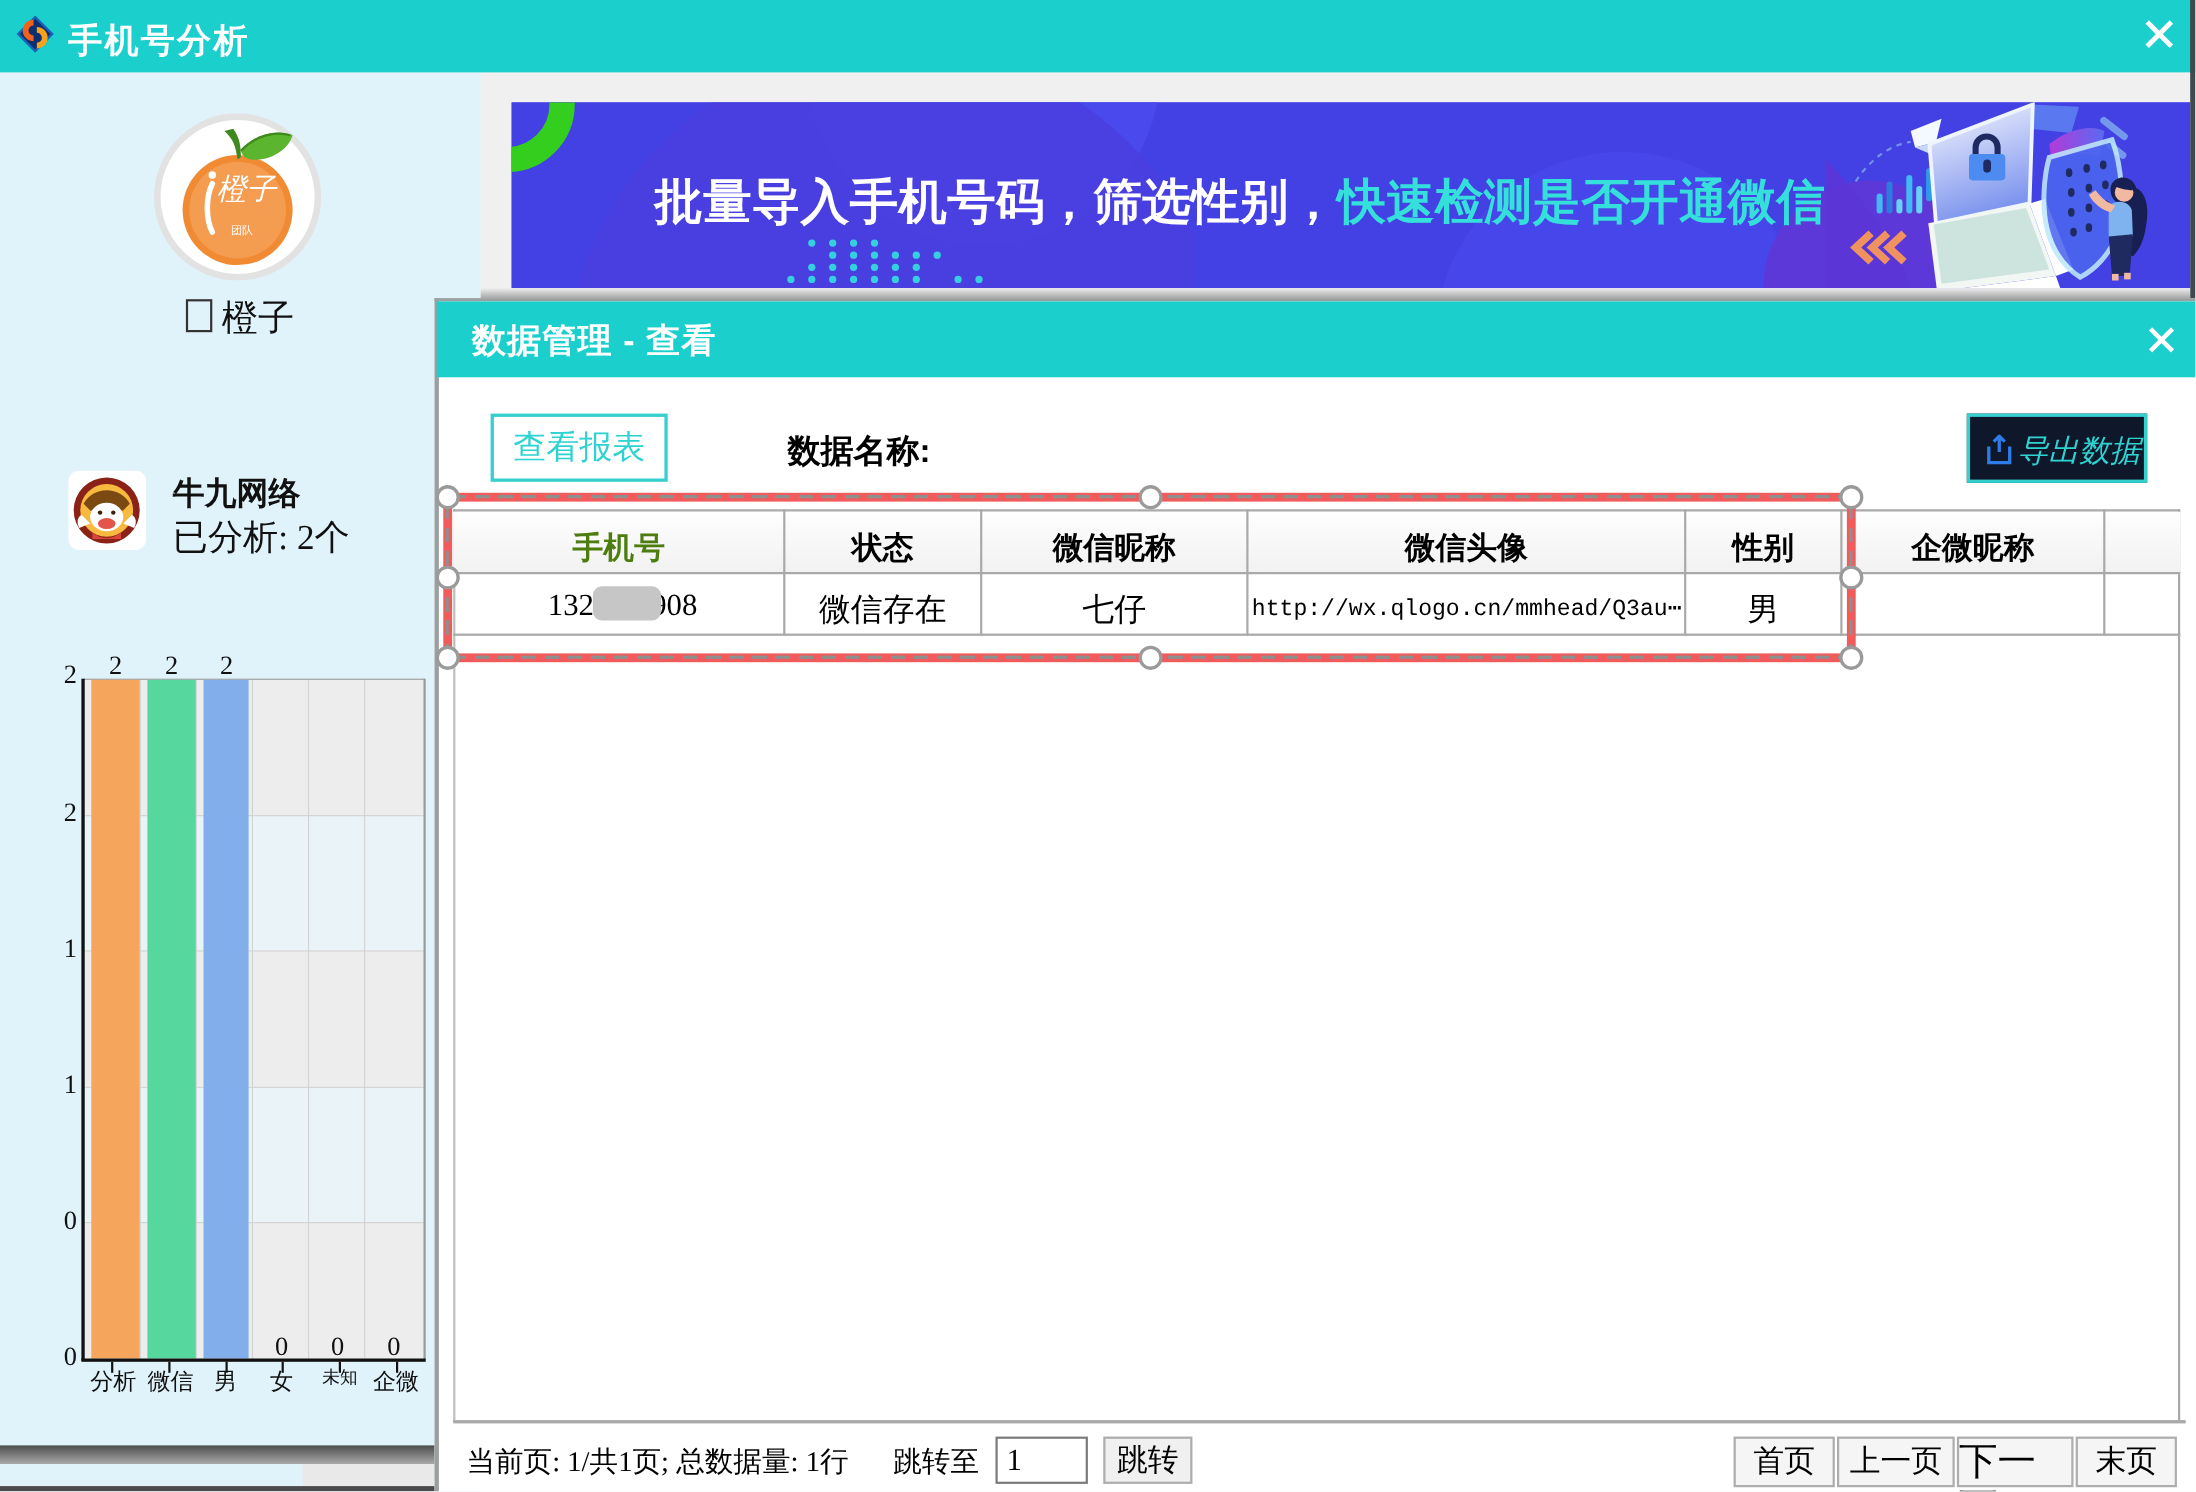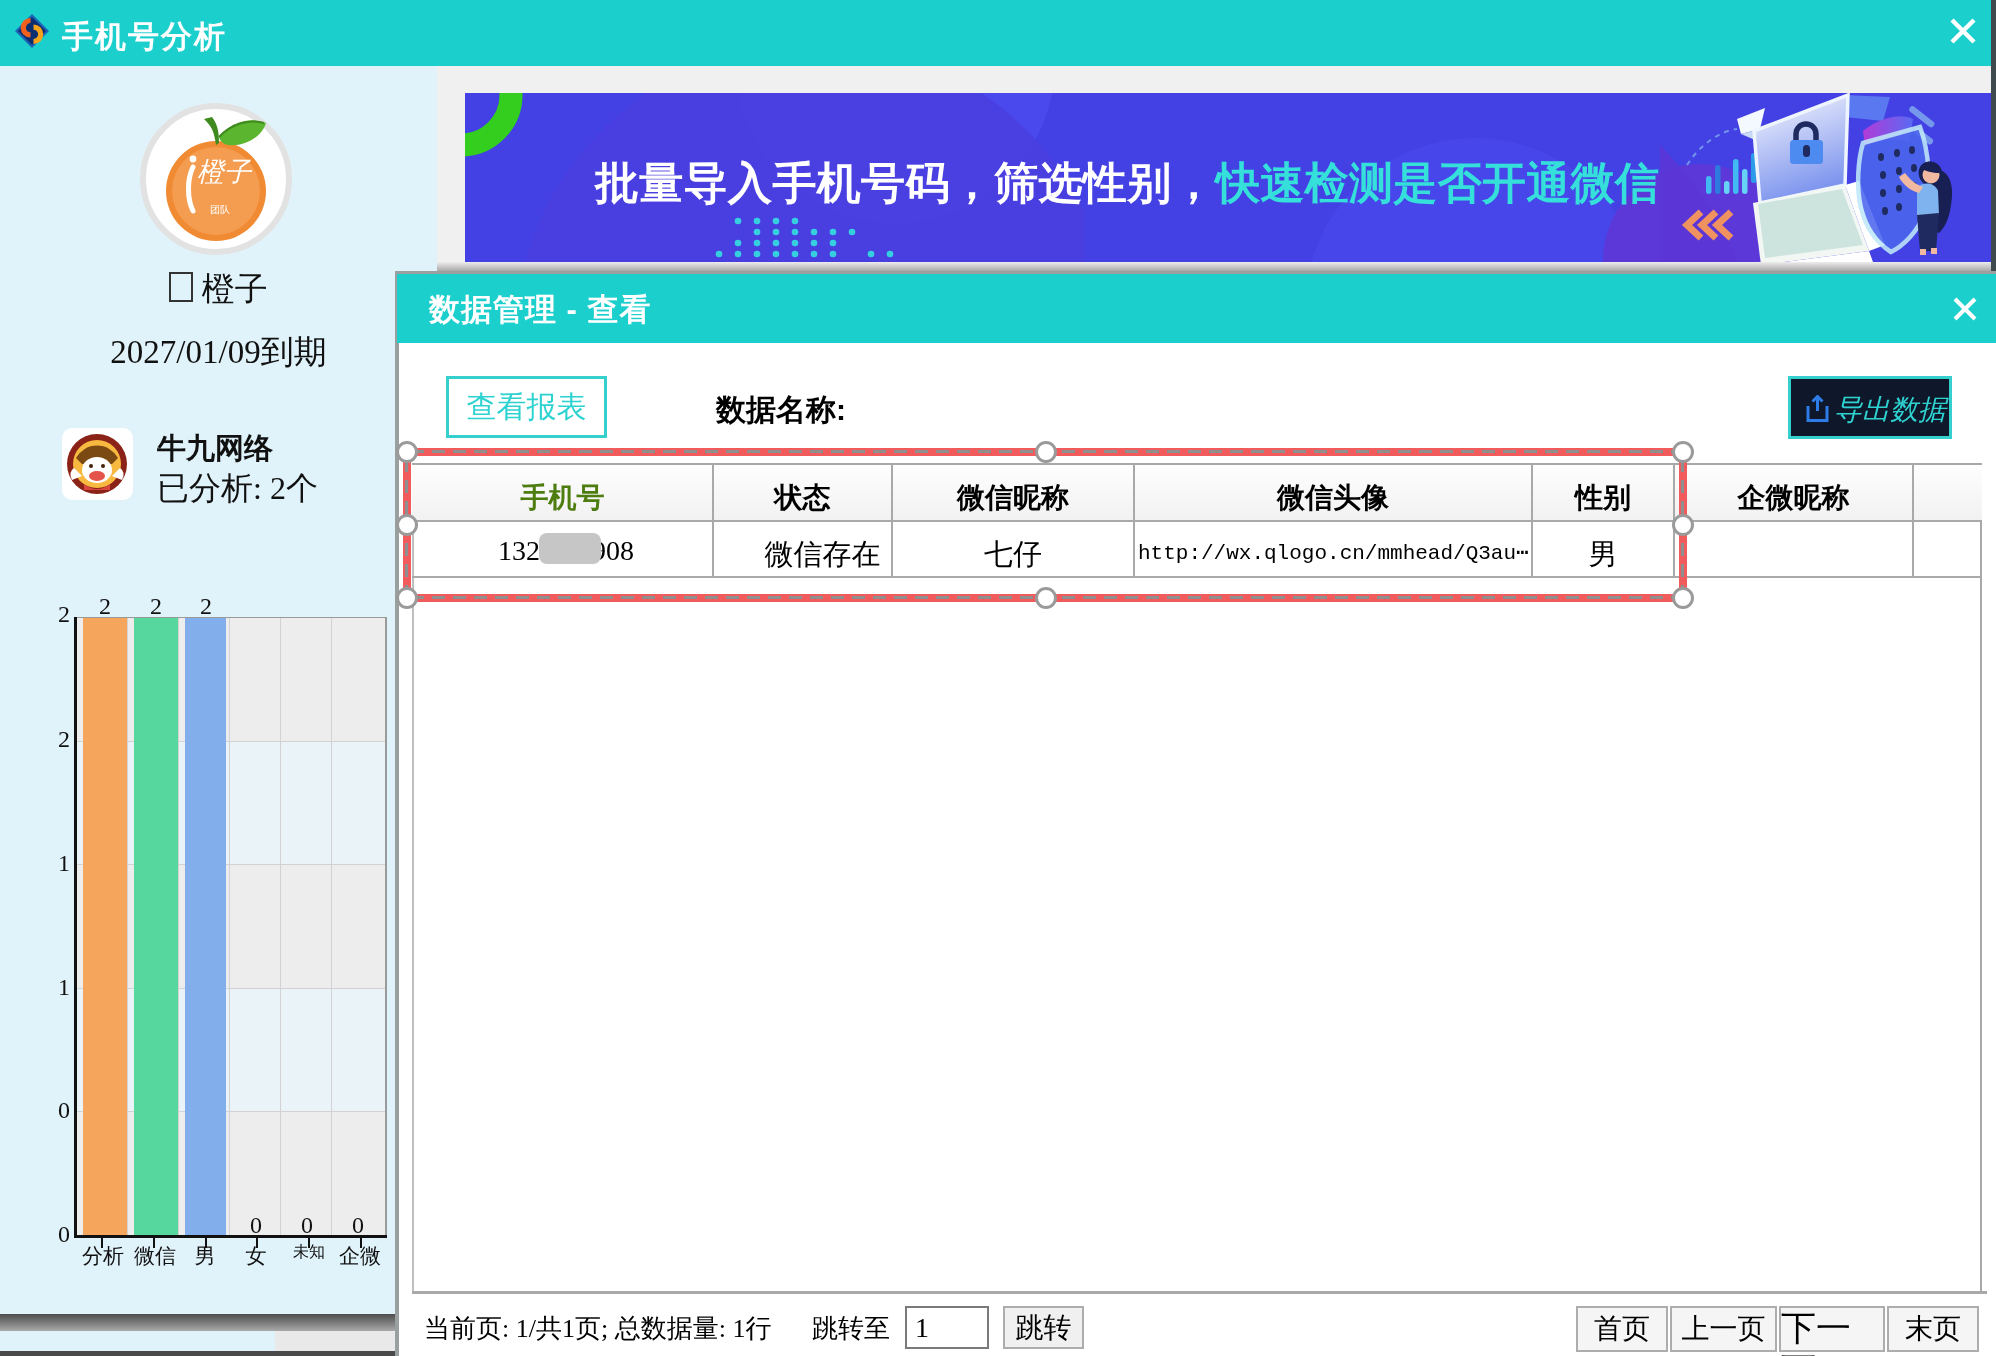"2027/01/09到期" div.abs { html: <div>2027/01/09到期</div> -> none }
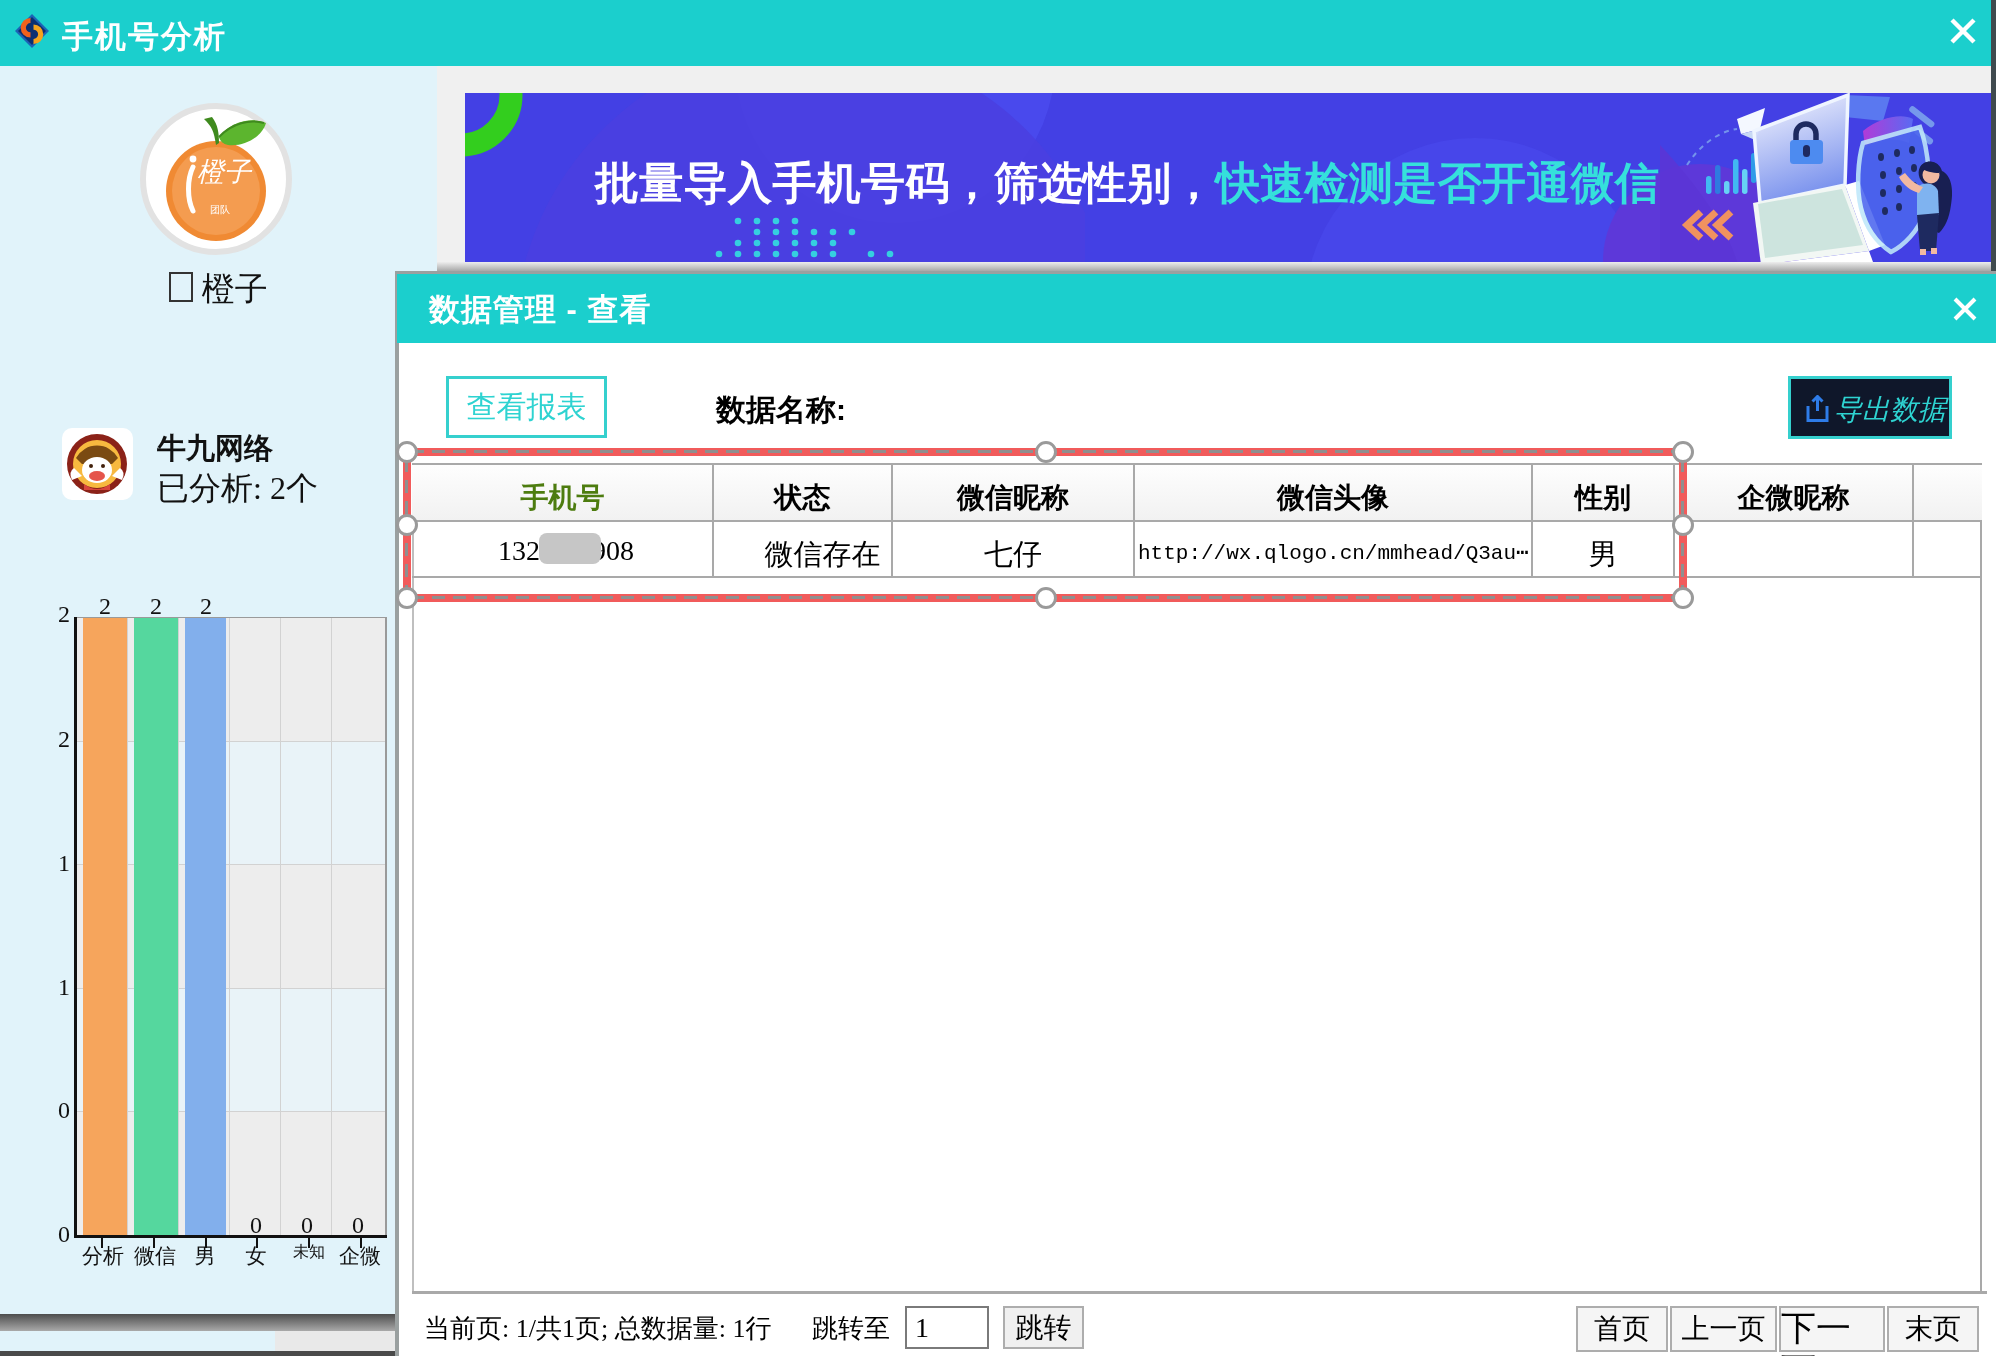"微信存在" div.abs { margin-left: 20px -> none }
